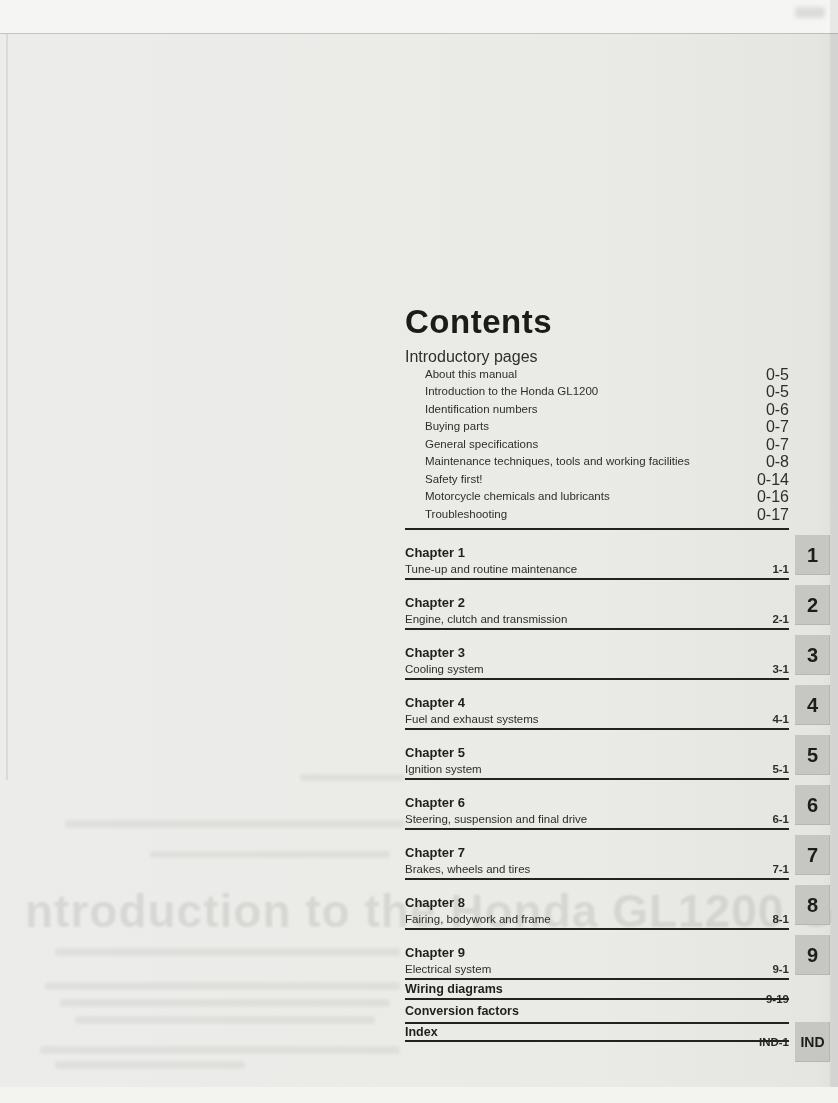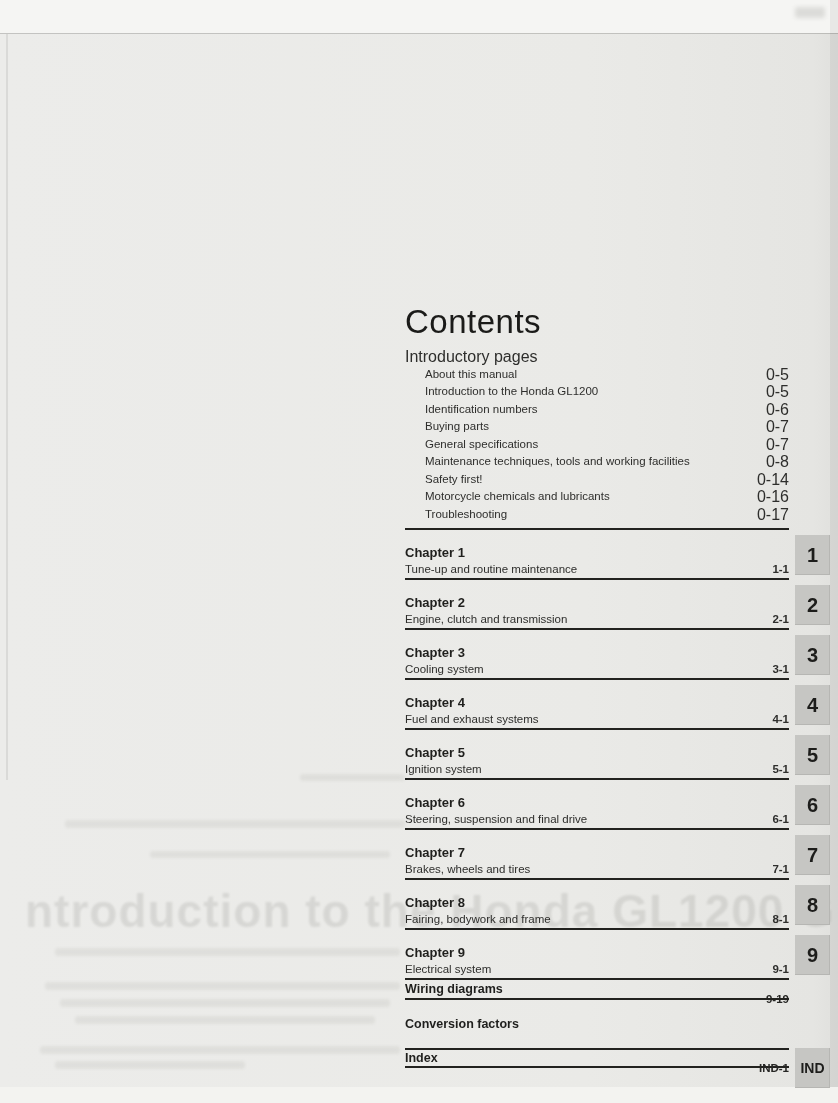"Contents" .title { font-weight: normal -> bold }
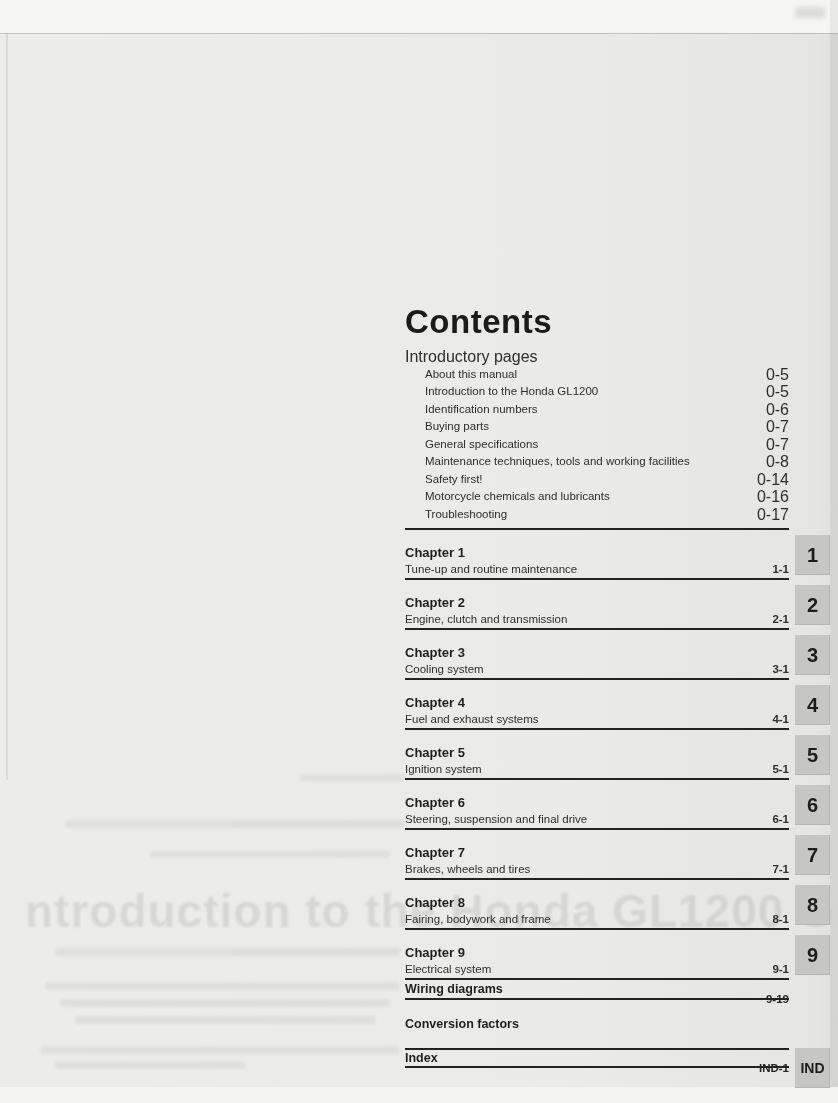"Conversion factors" .extra.tall { height: 50px -> 24px }
